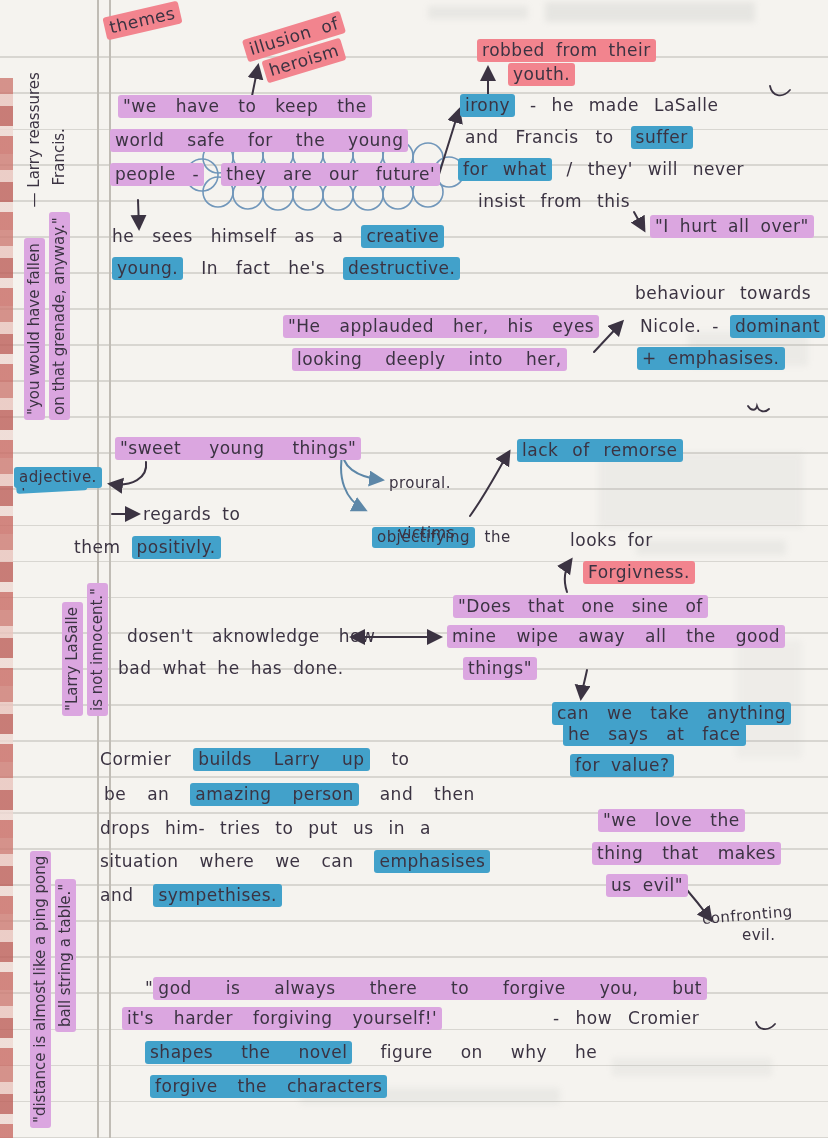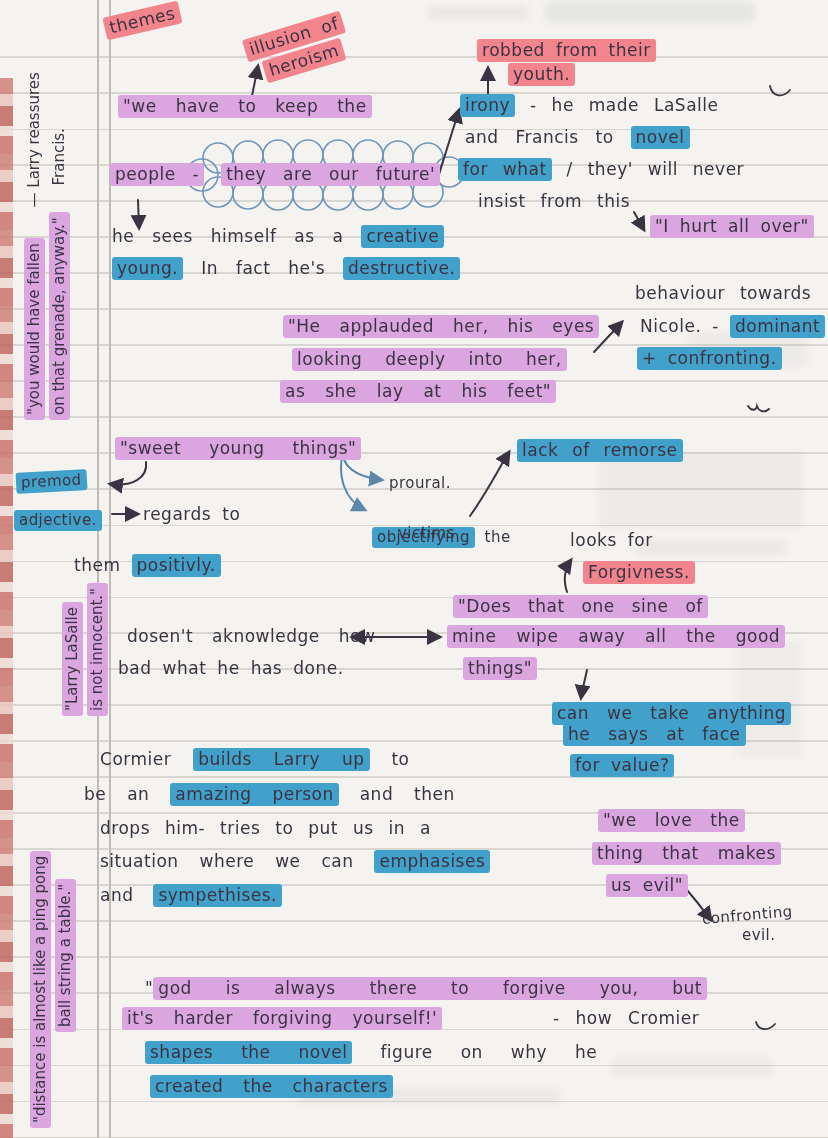"world safe for the young" div.t { html: none -> <div> <span>world safe for the young</span> </div> }
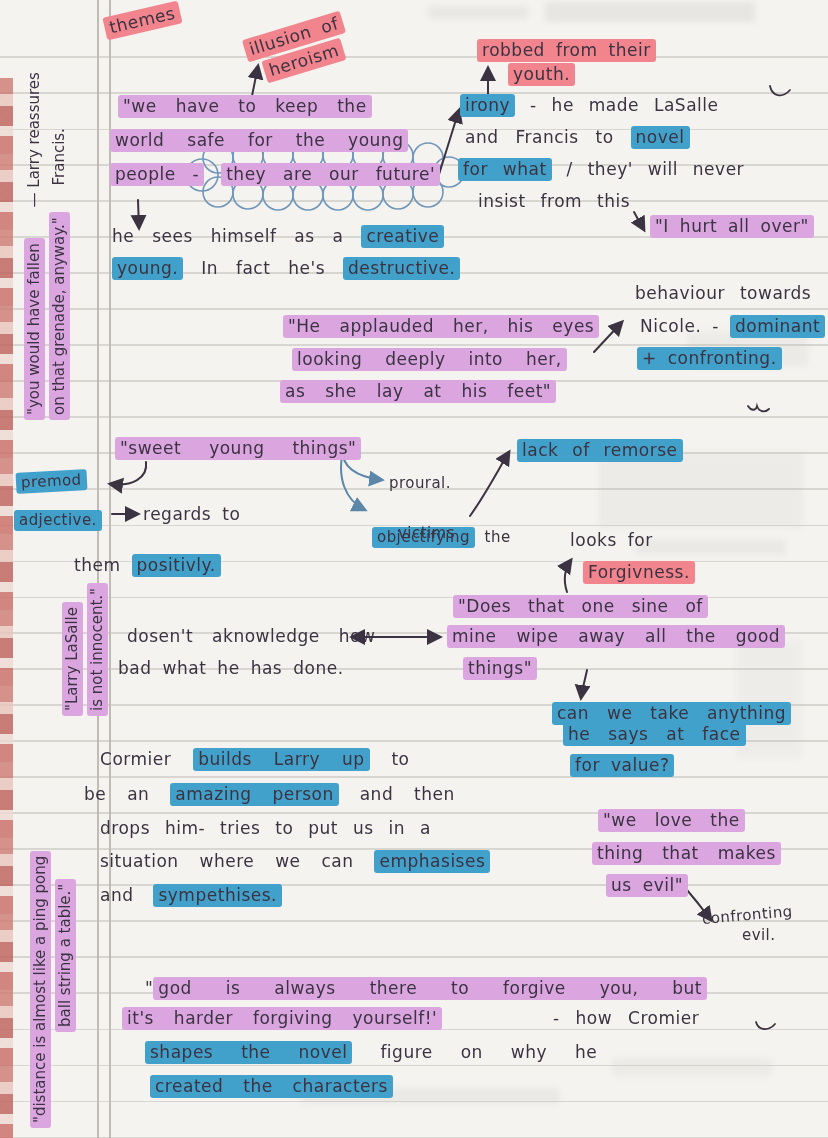"novel" span.hb { text: novel -> suffer }
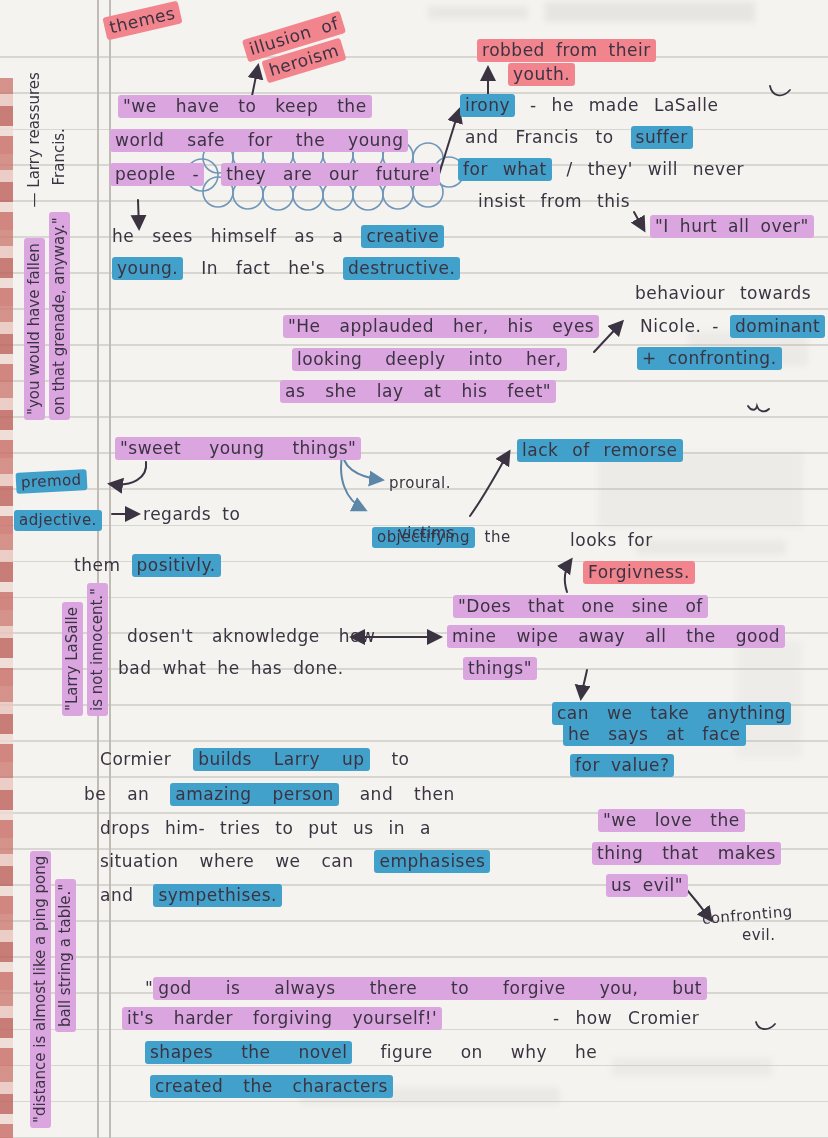"+ confronting." span.hb { text: confronting -> emphasises }
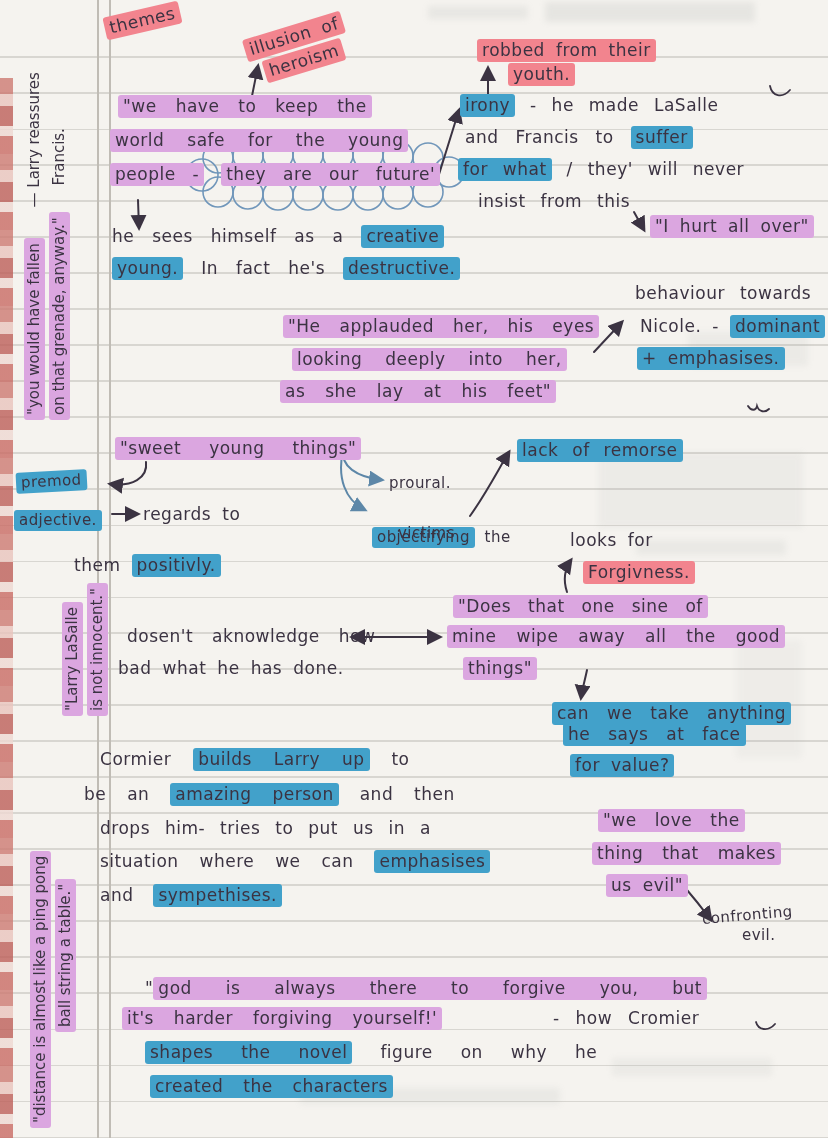"as she lay at his" div.t { html: <div> <span>as she lay at his feet"</span> </div> -> none }
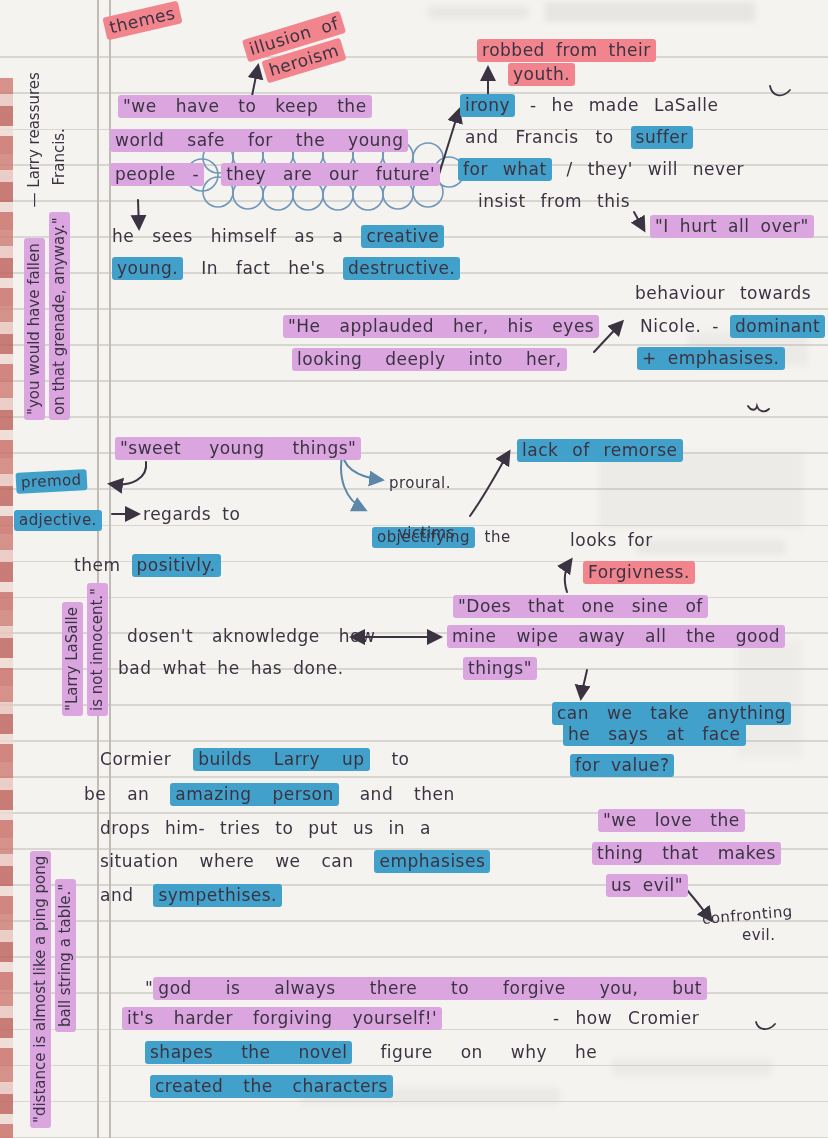"adjective." div.t { top: 511px -> 468px }
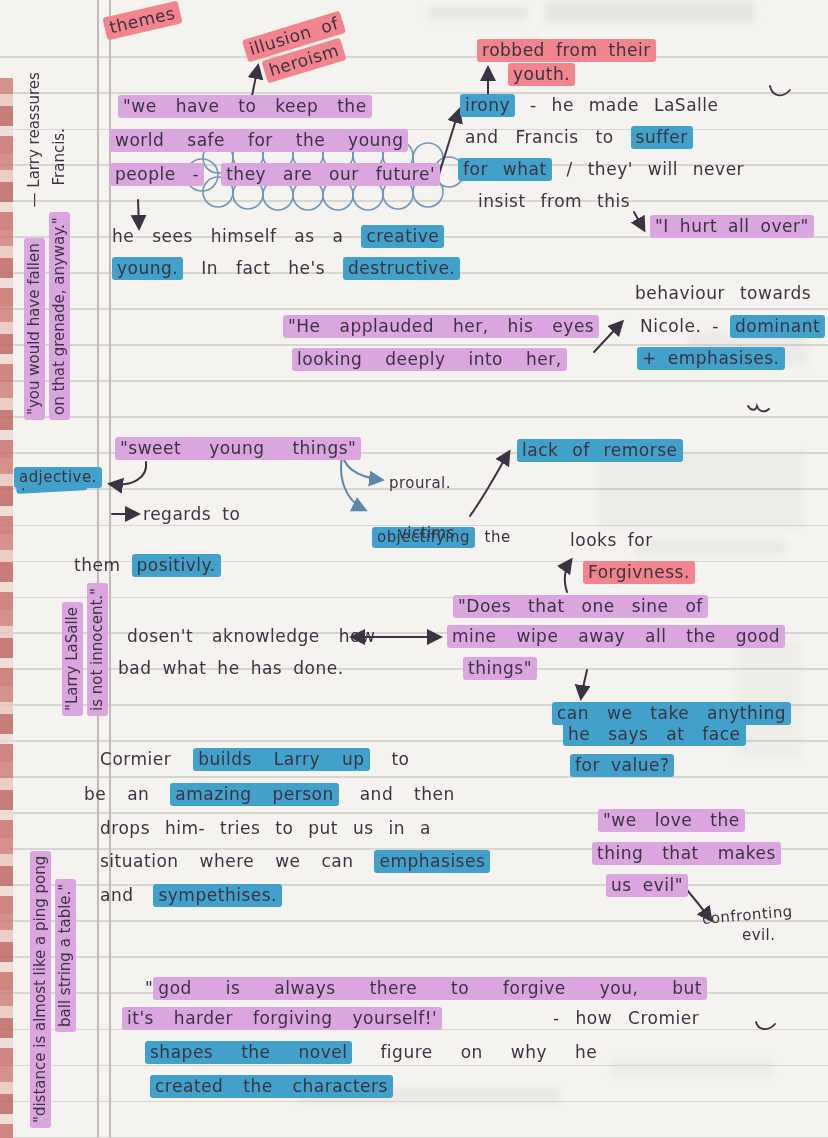"them positivly." div.t { top: 555px -> 537px }
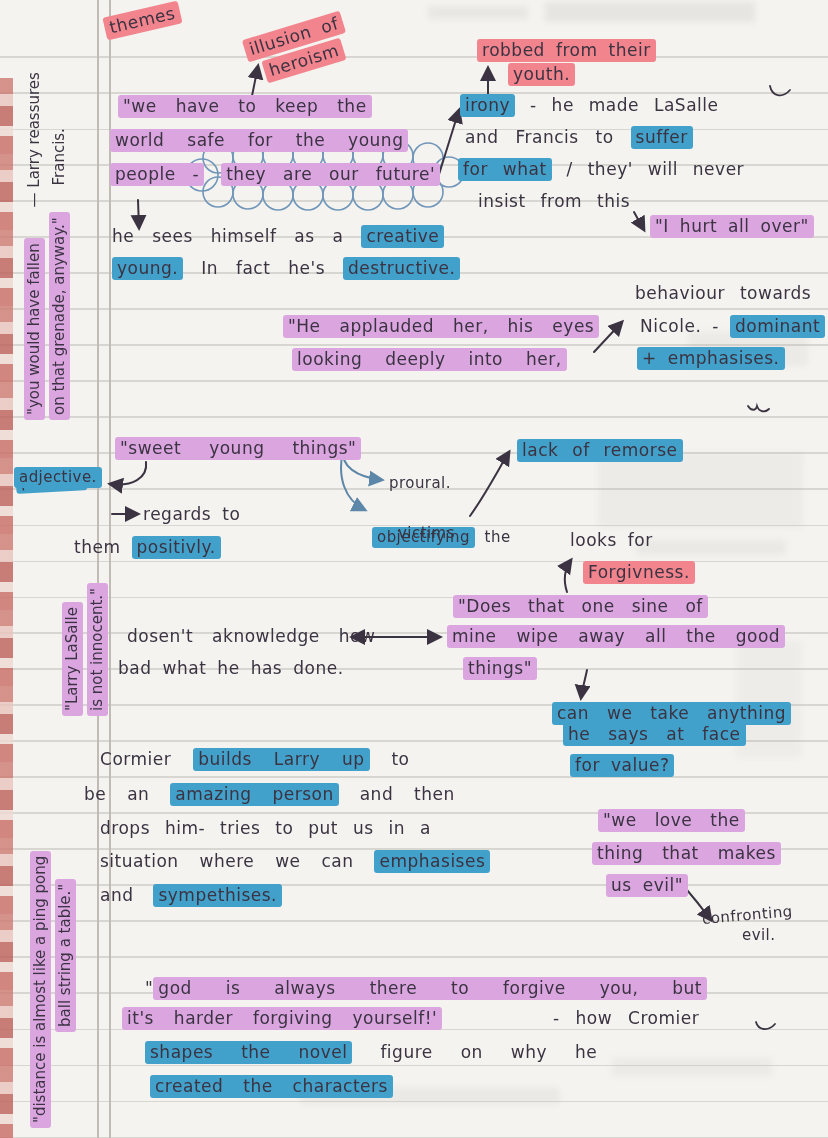"be an amazing person and" div.t { left: 84px -> 104px }
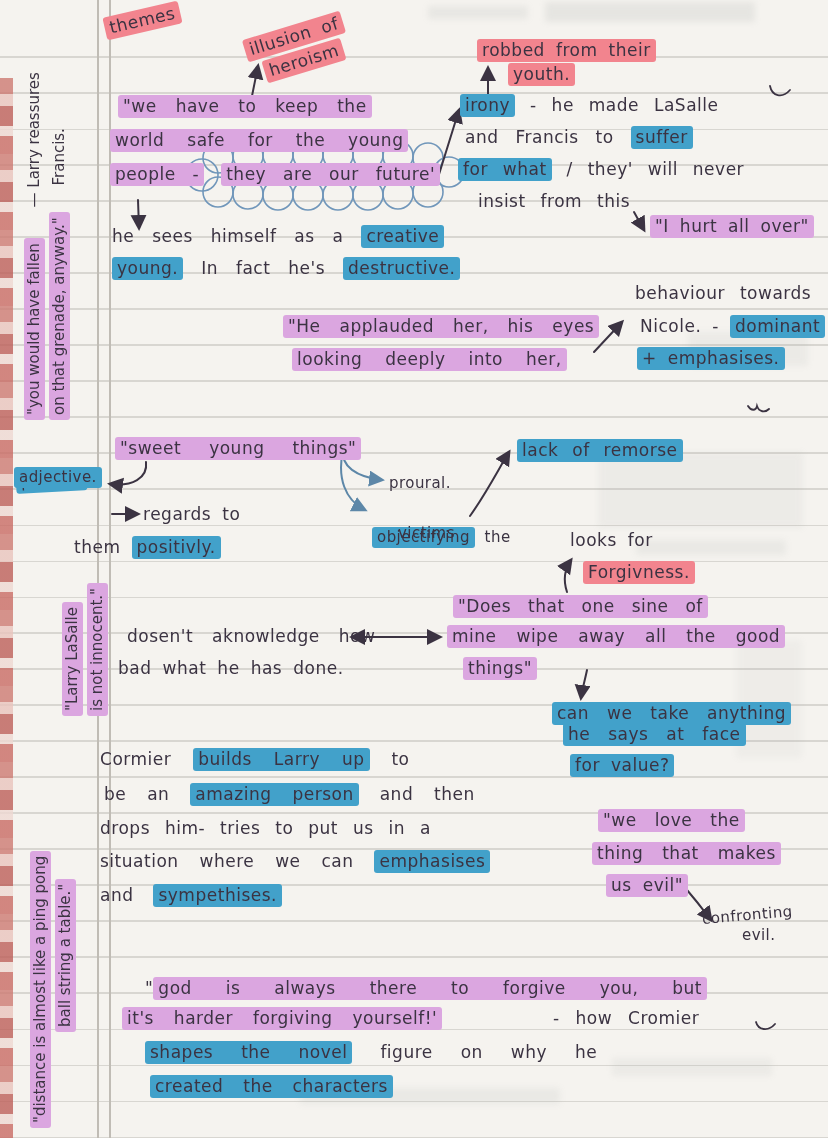"created the characters" span.hb { text: created -> forgive }
